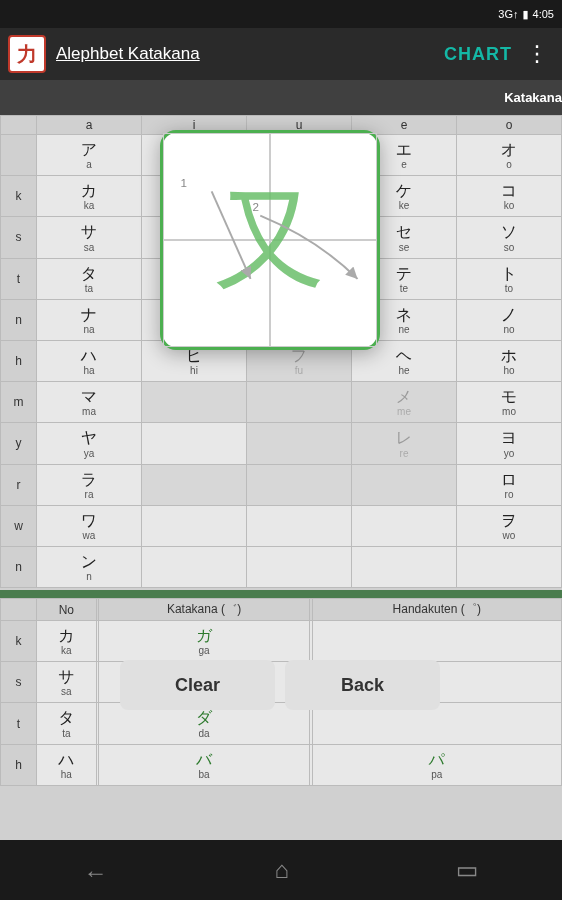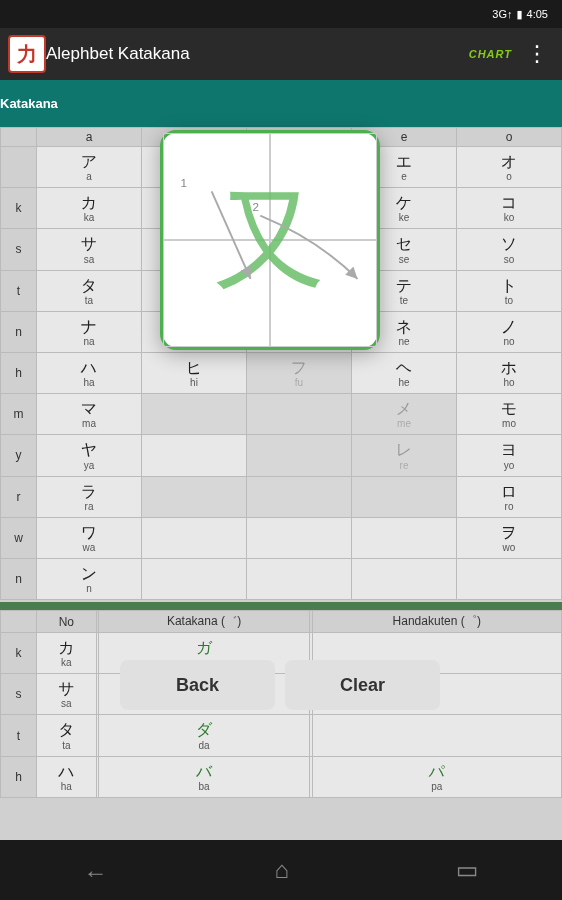"3G↑" .status-bar { padding-right: 14px -> 8px }
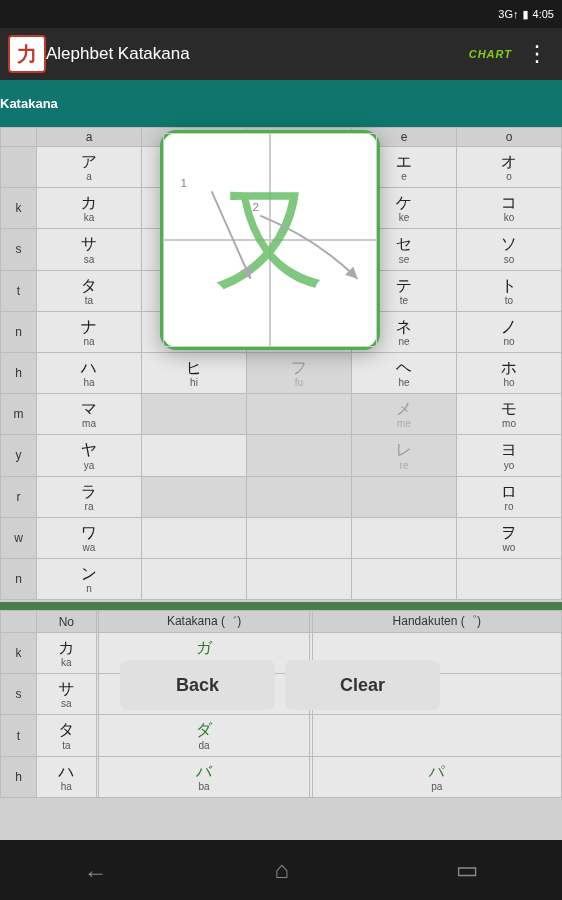"Alephbet Katakana" .app-title { margin-left: none -> 10px; text-decoration: none -> underline }
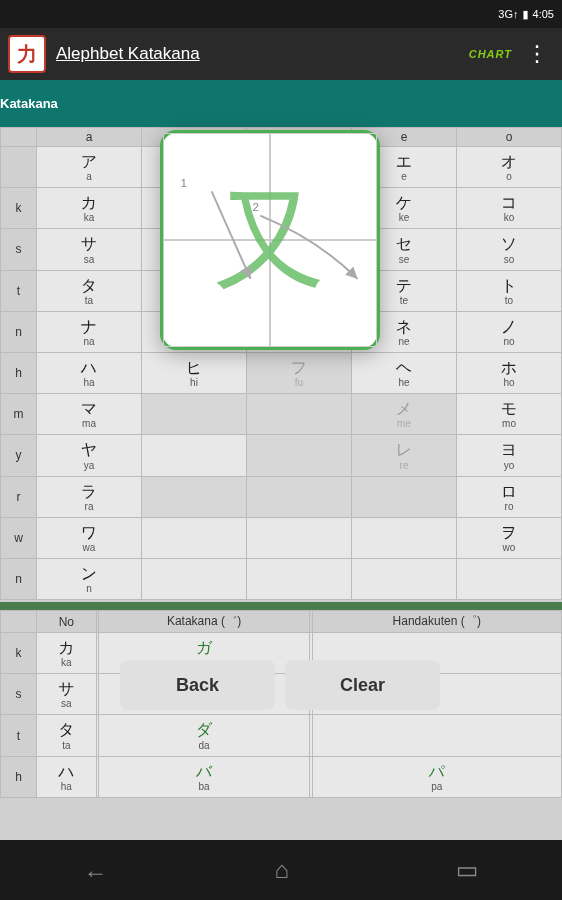"CHART" .chart-btn { color: #84cc16 -> #14b8a6; font-size: 11px -> 18px; font-style: italic -> none }
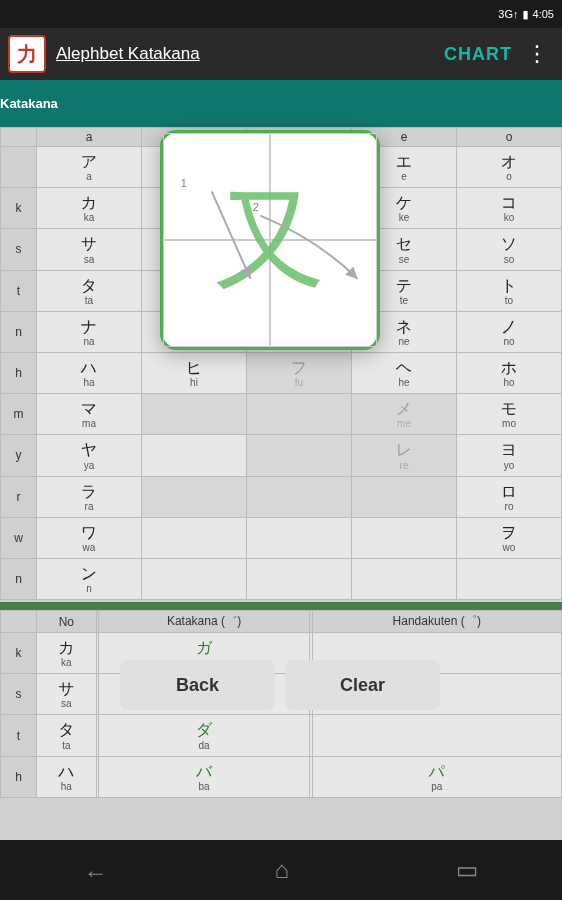"Katakana" .section-header { background: #0f766e -> #404040; padding: 16px 0 -> 10px 0; text-align: left -> right }
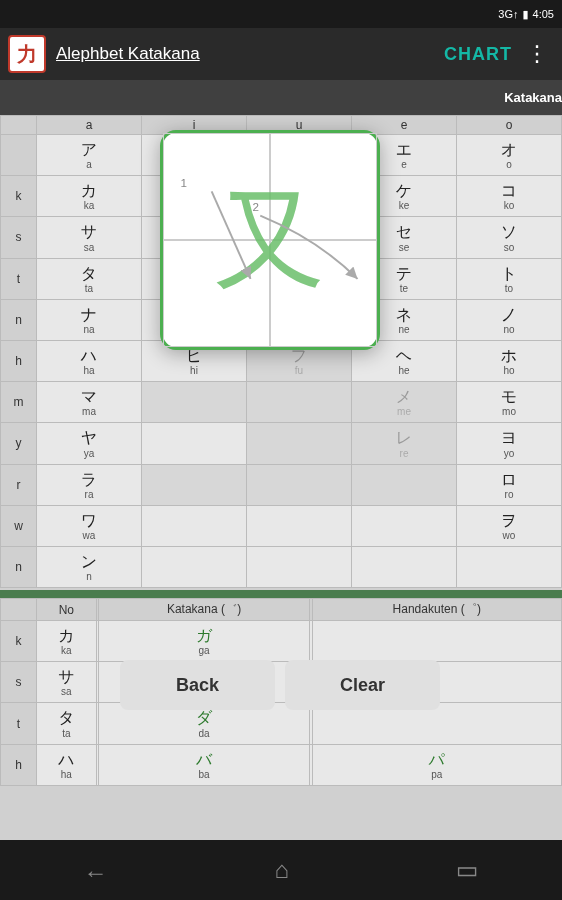"Back" button.action-btn { order: before "Clear" -> after "Clear" }
